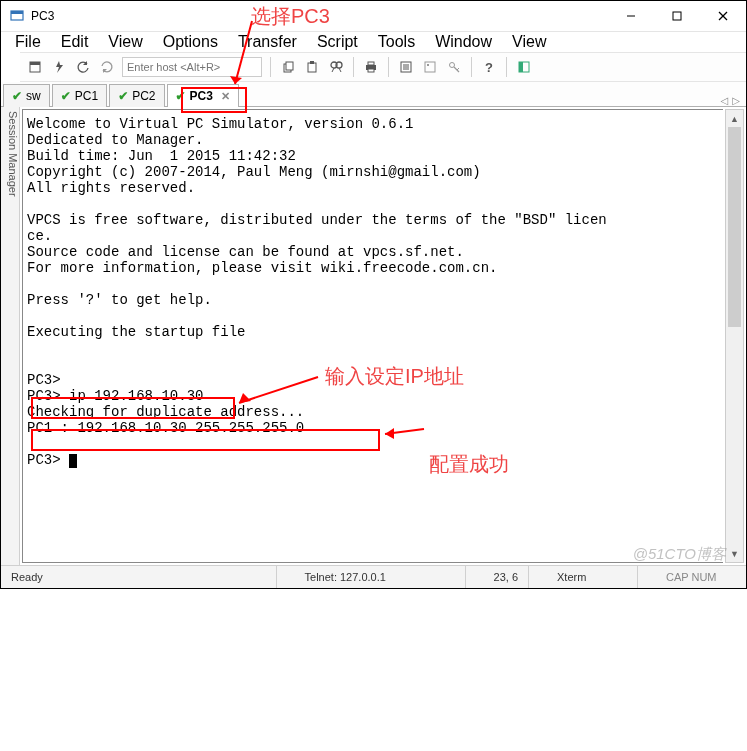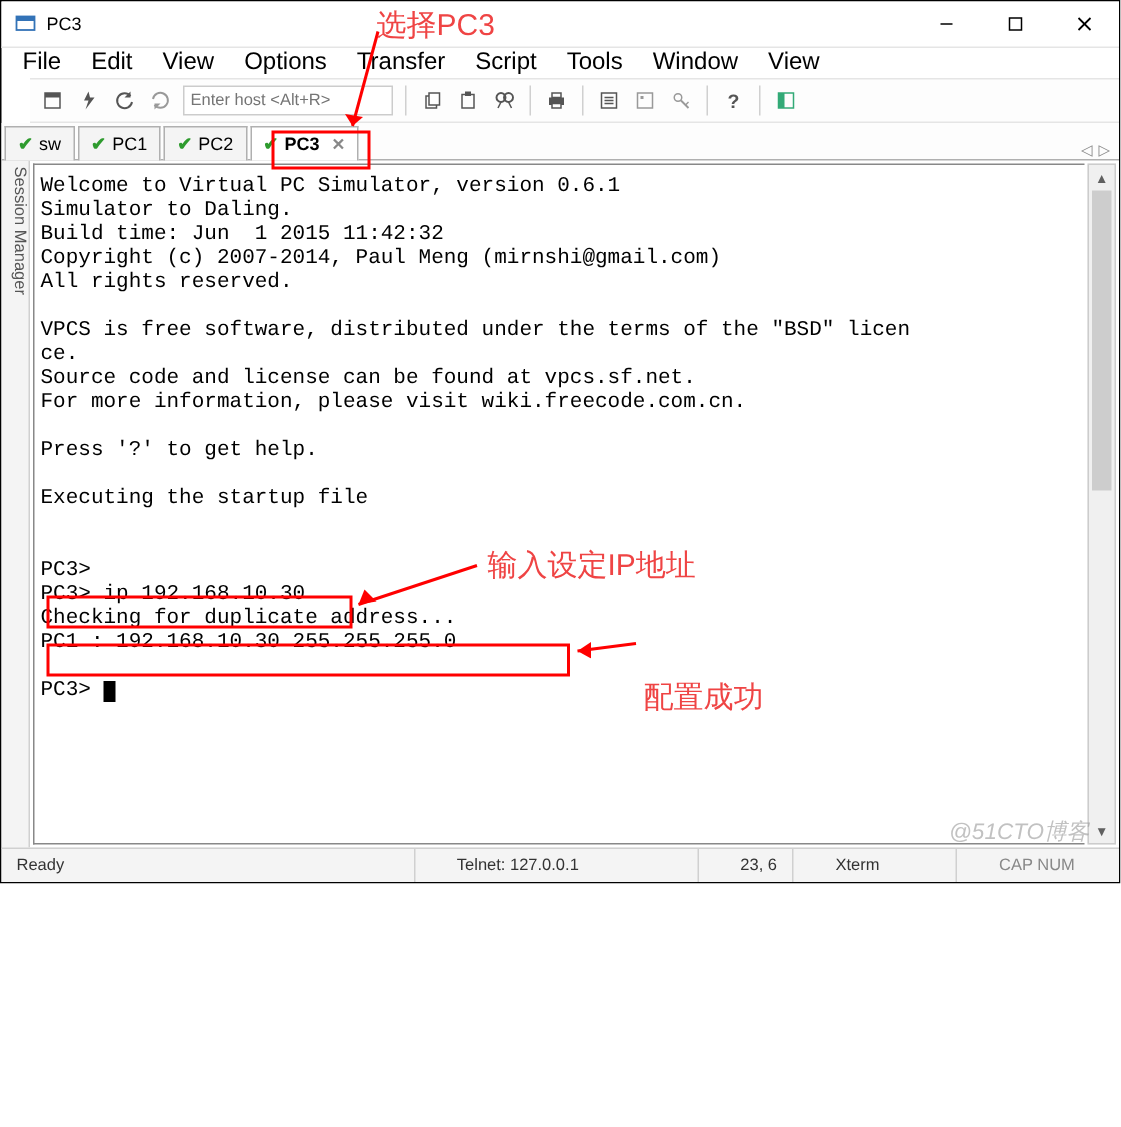"Simulator to Daling." span { text: Simulator to Daling -> Dedicated to Manager }
